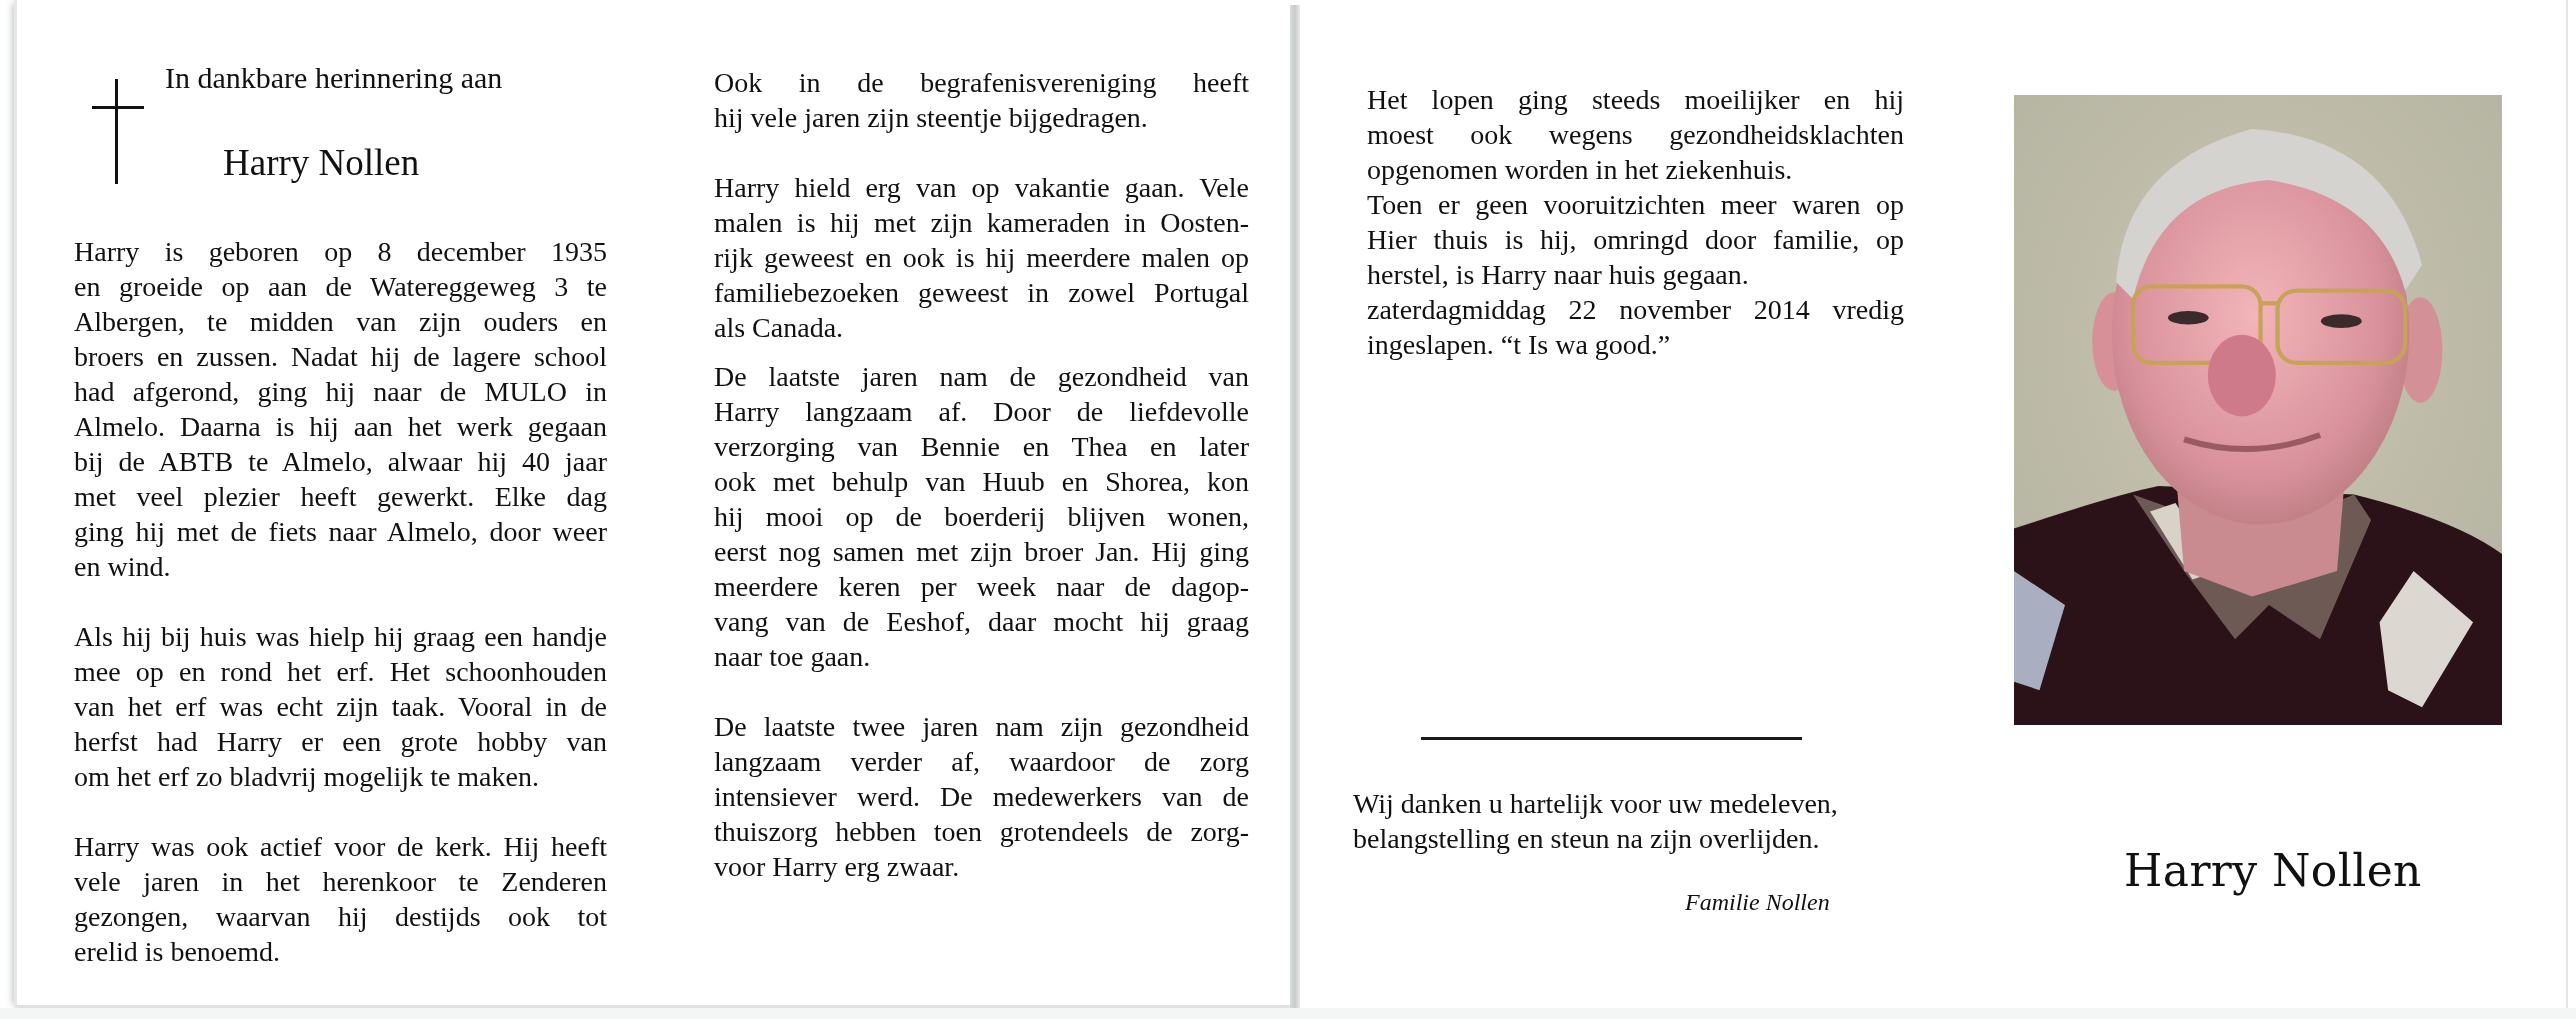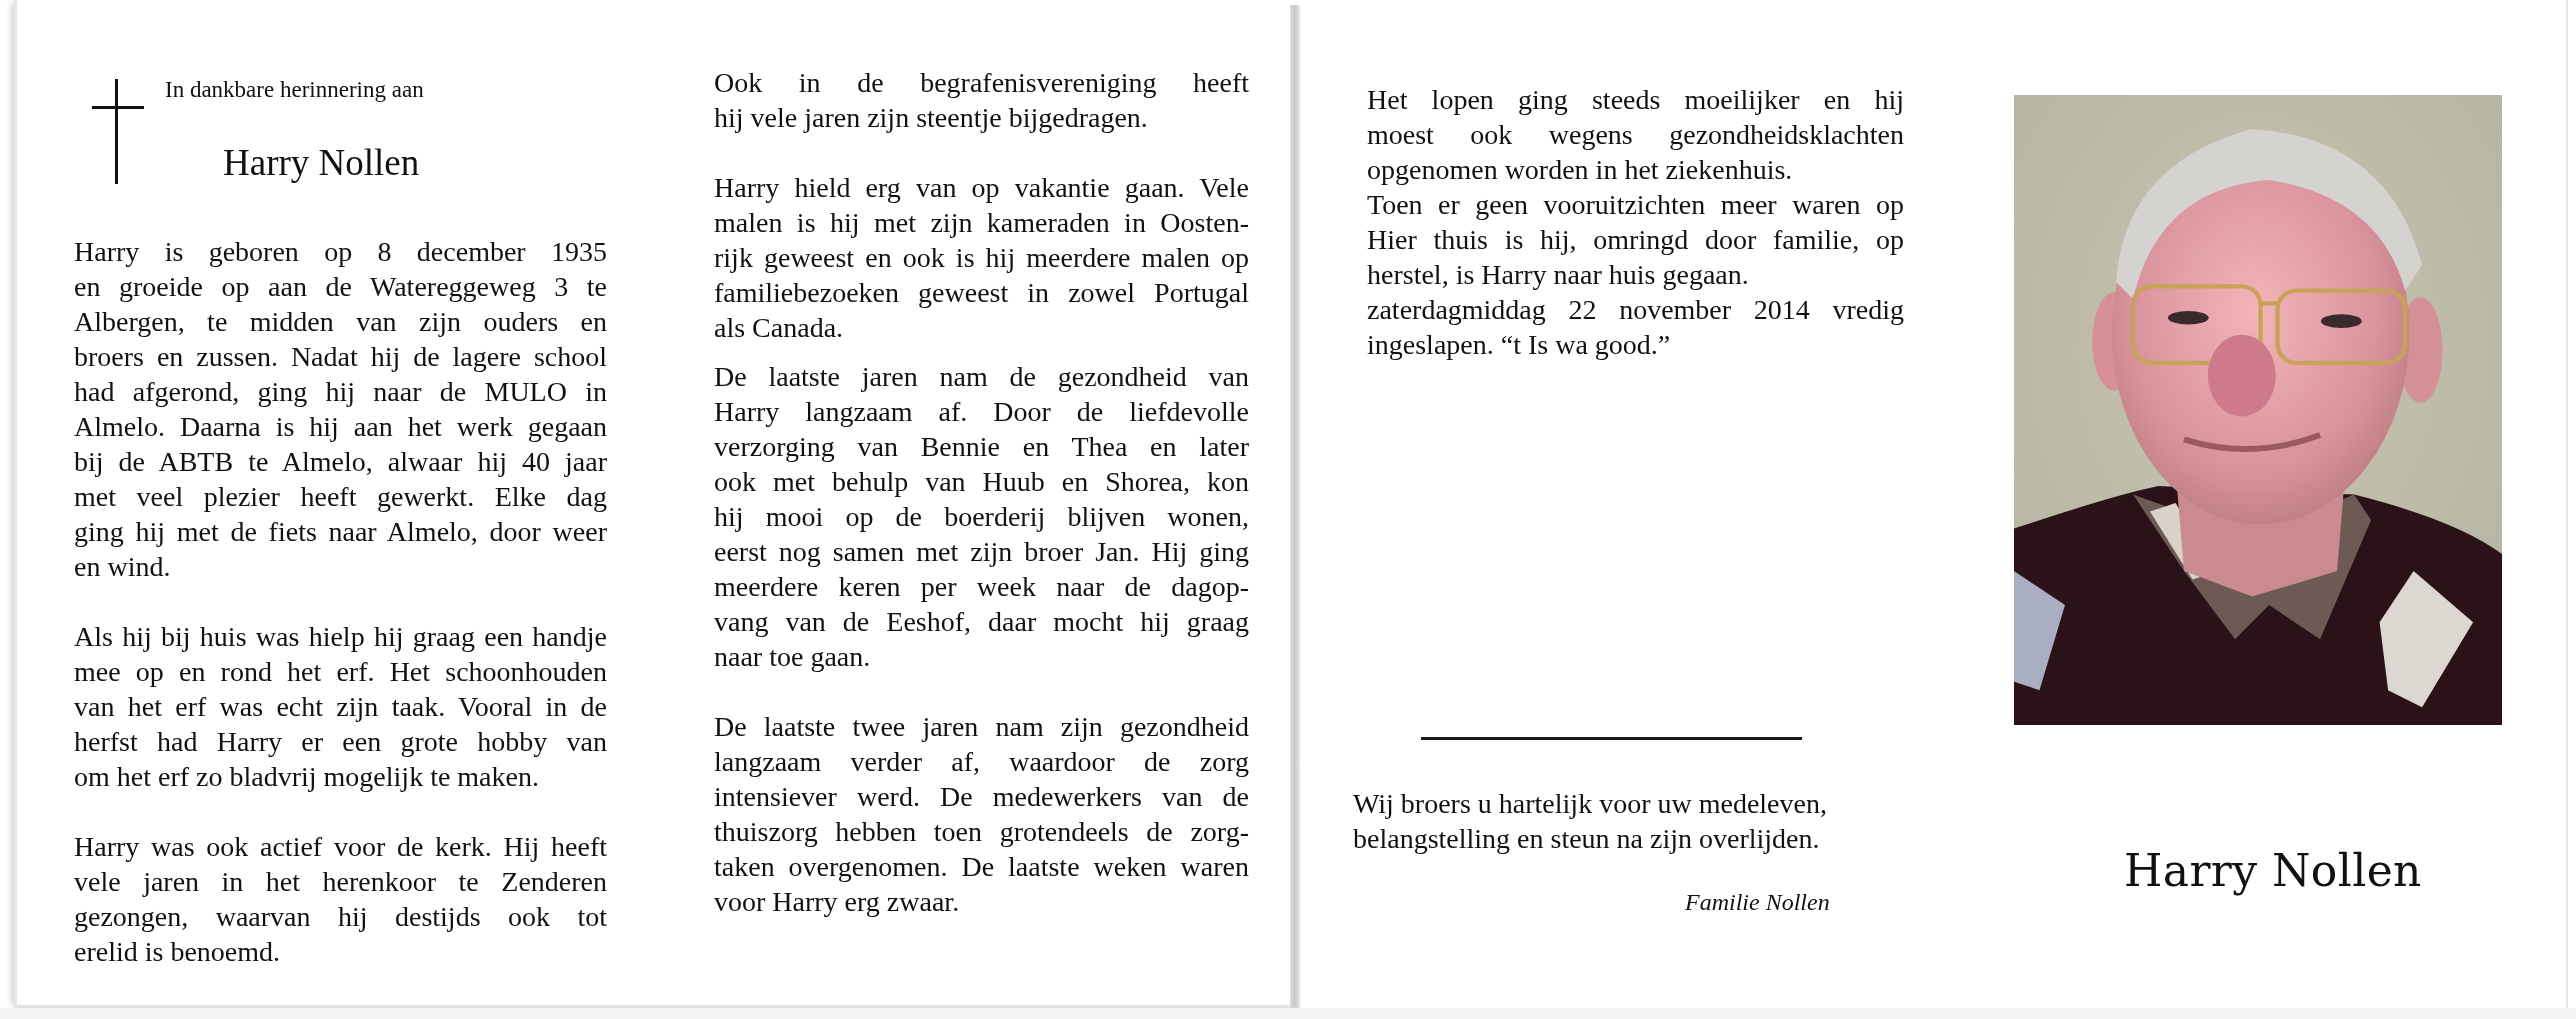"In dankbare herinnering aan" .heading-small { font-size: 23px -> 30px; top: 77px -> 61px }
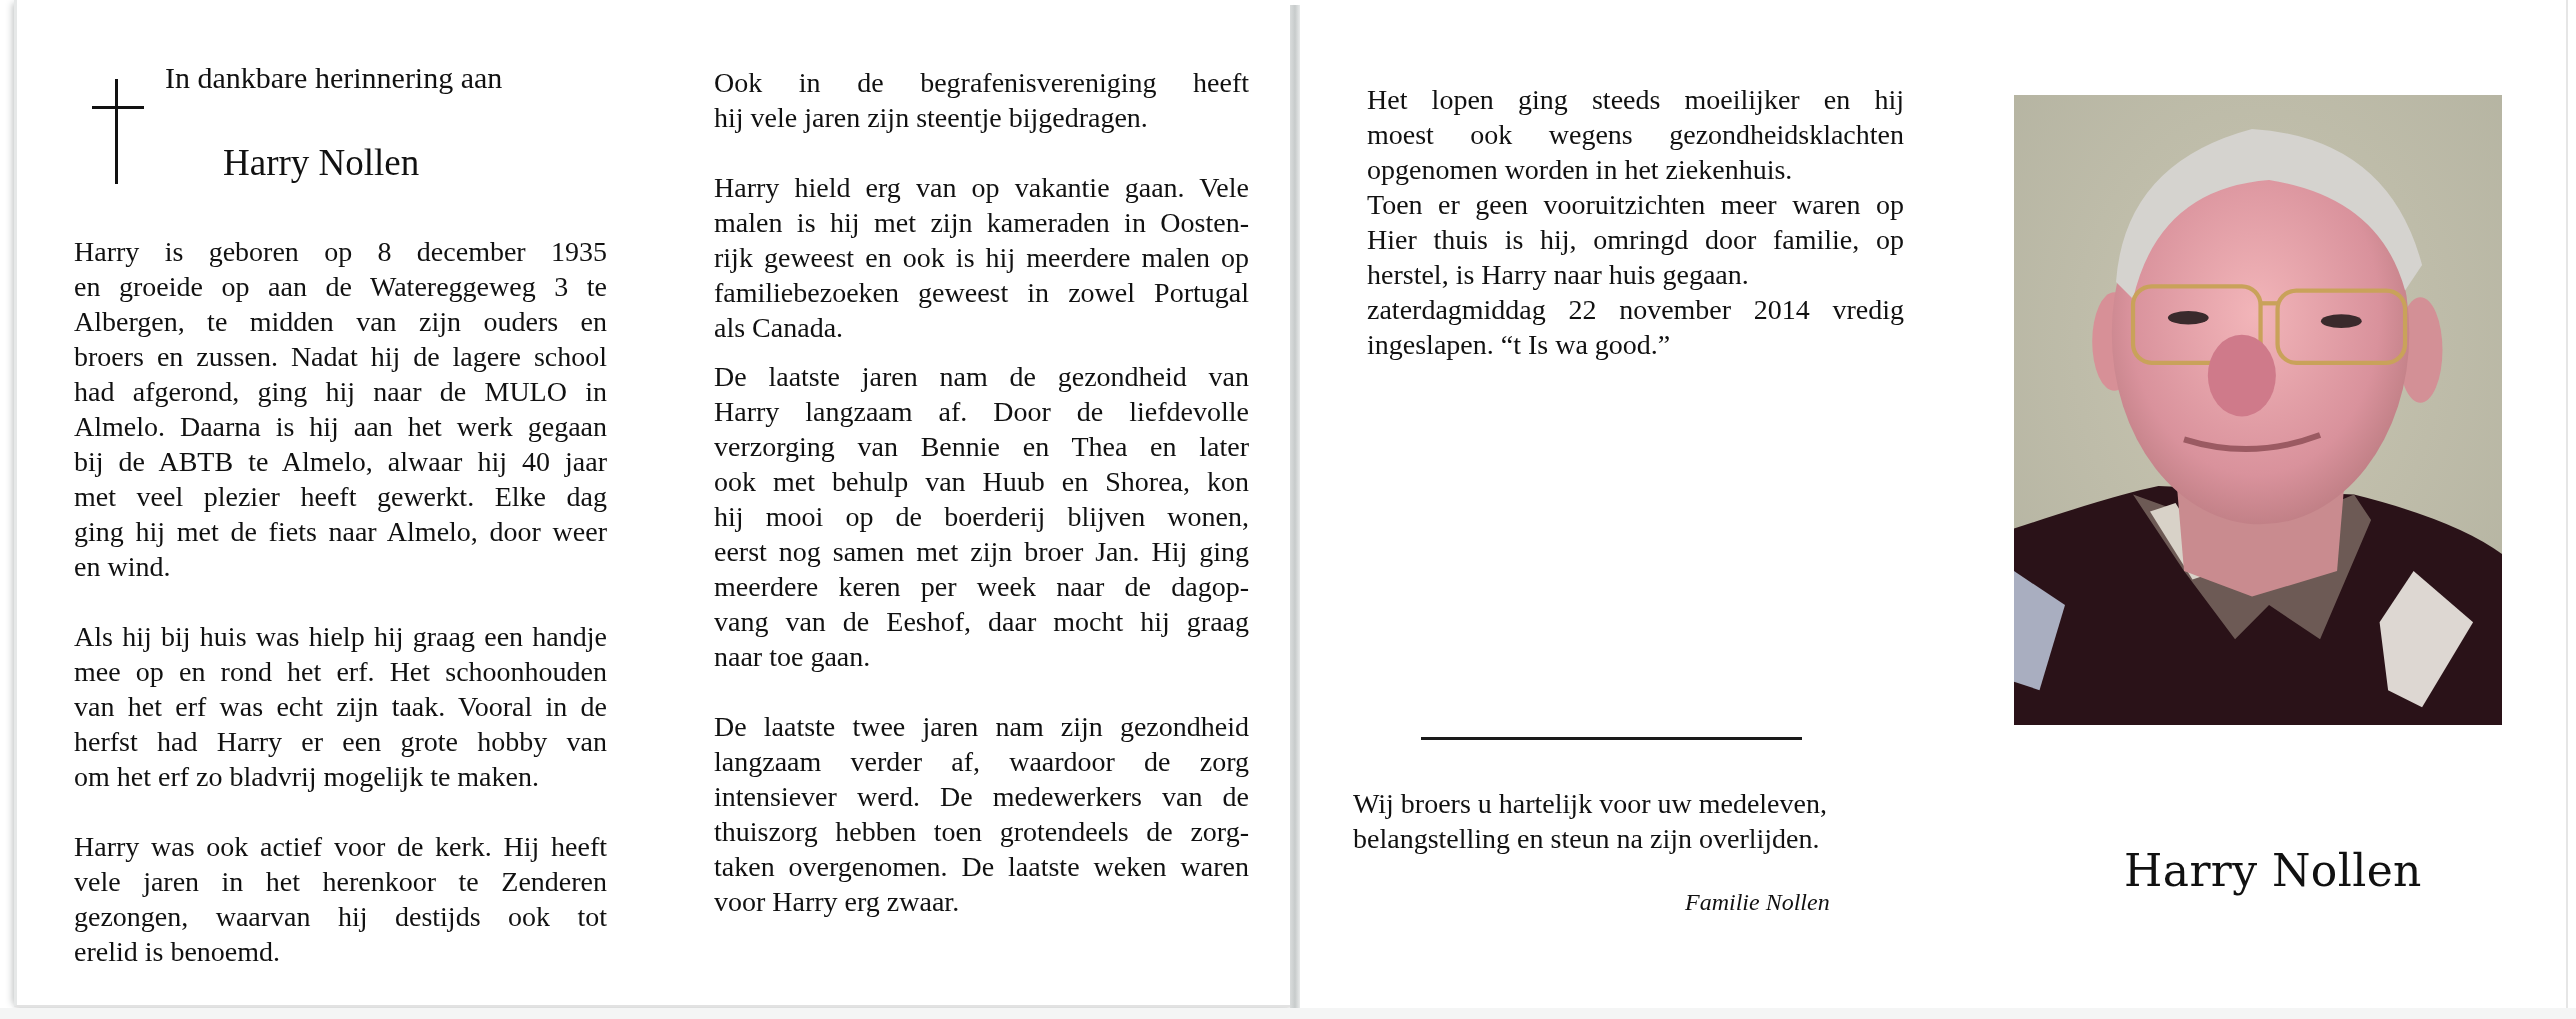"Wij broers u hartelijk voor" span.line { text: broers -> danken }
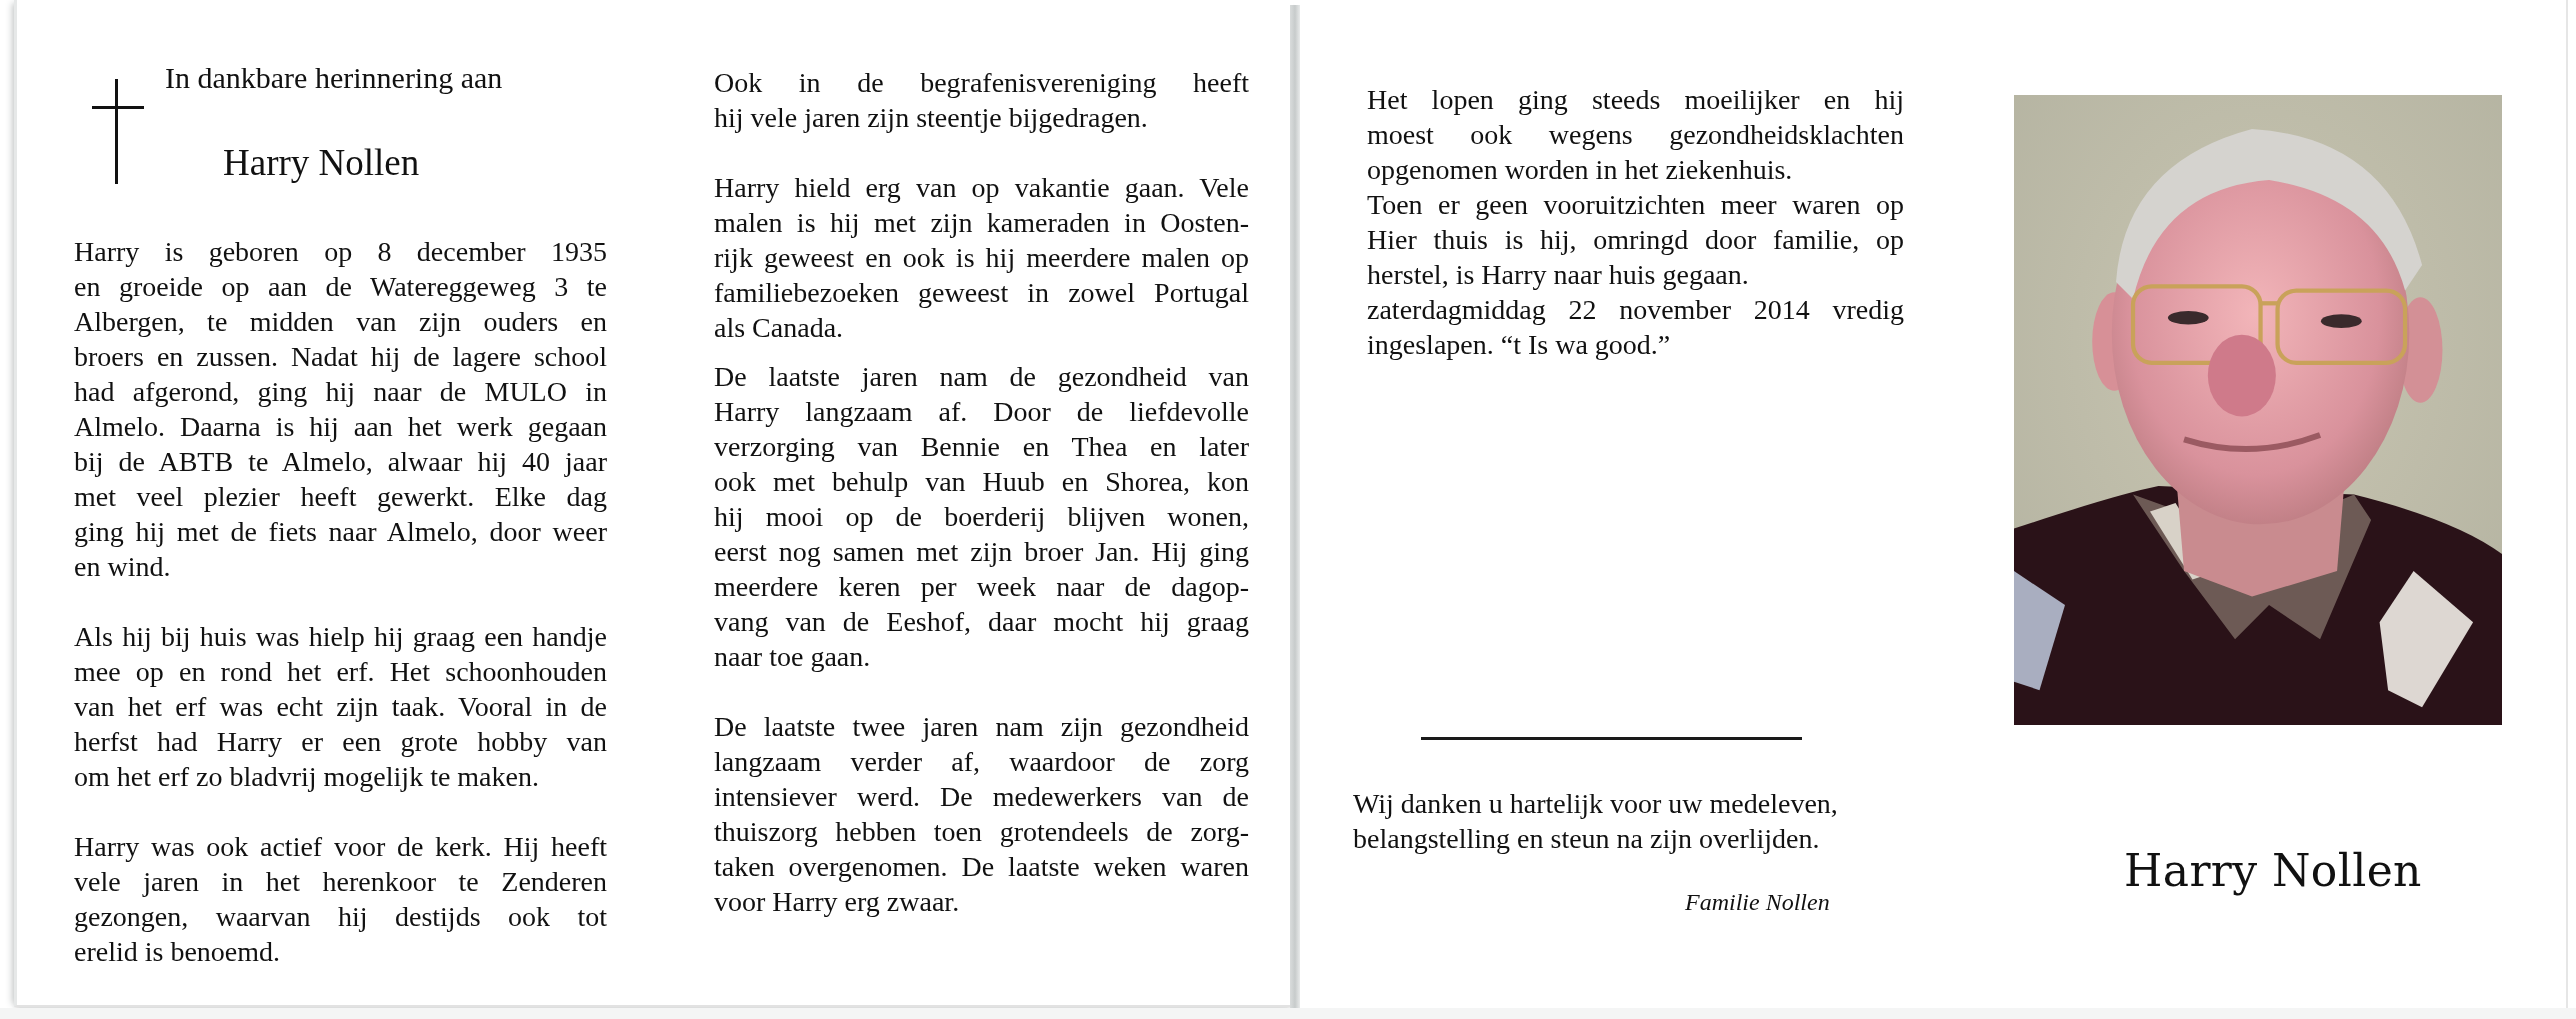"taken overgenomen. De laatste weken" span.line { html: <span>taken overgenomen. De laatste weken waren</span> -> none }
